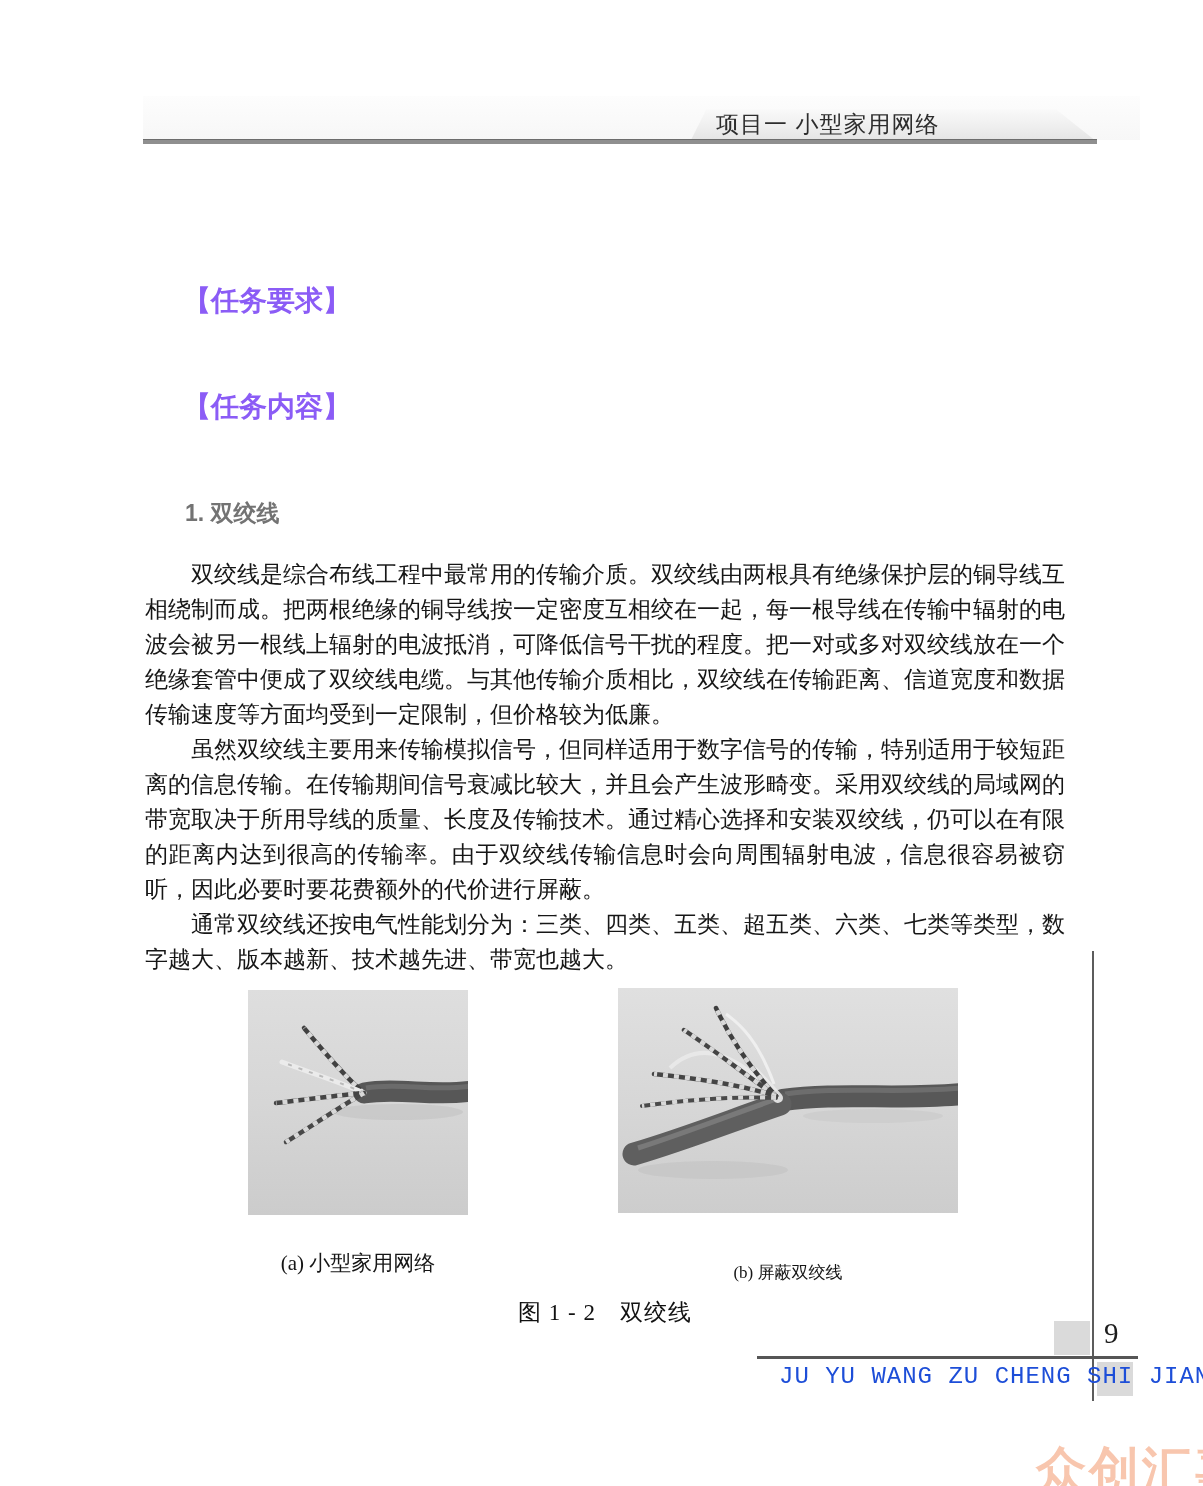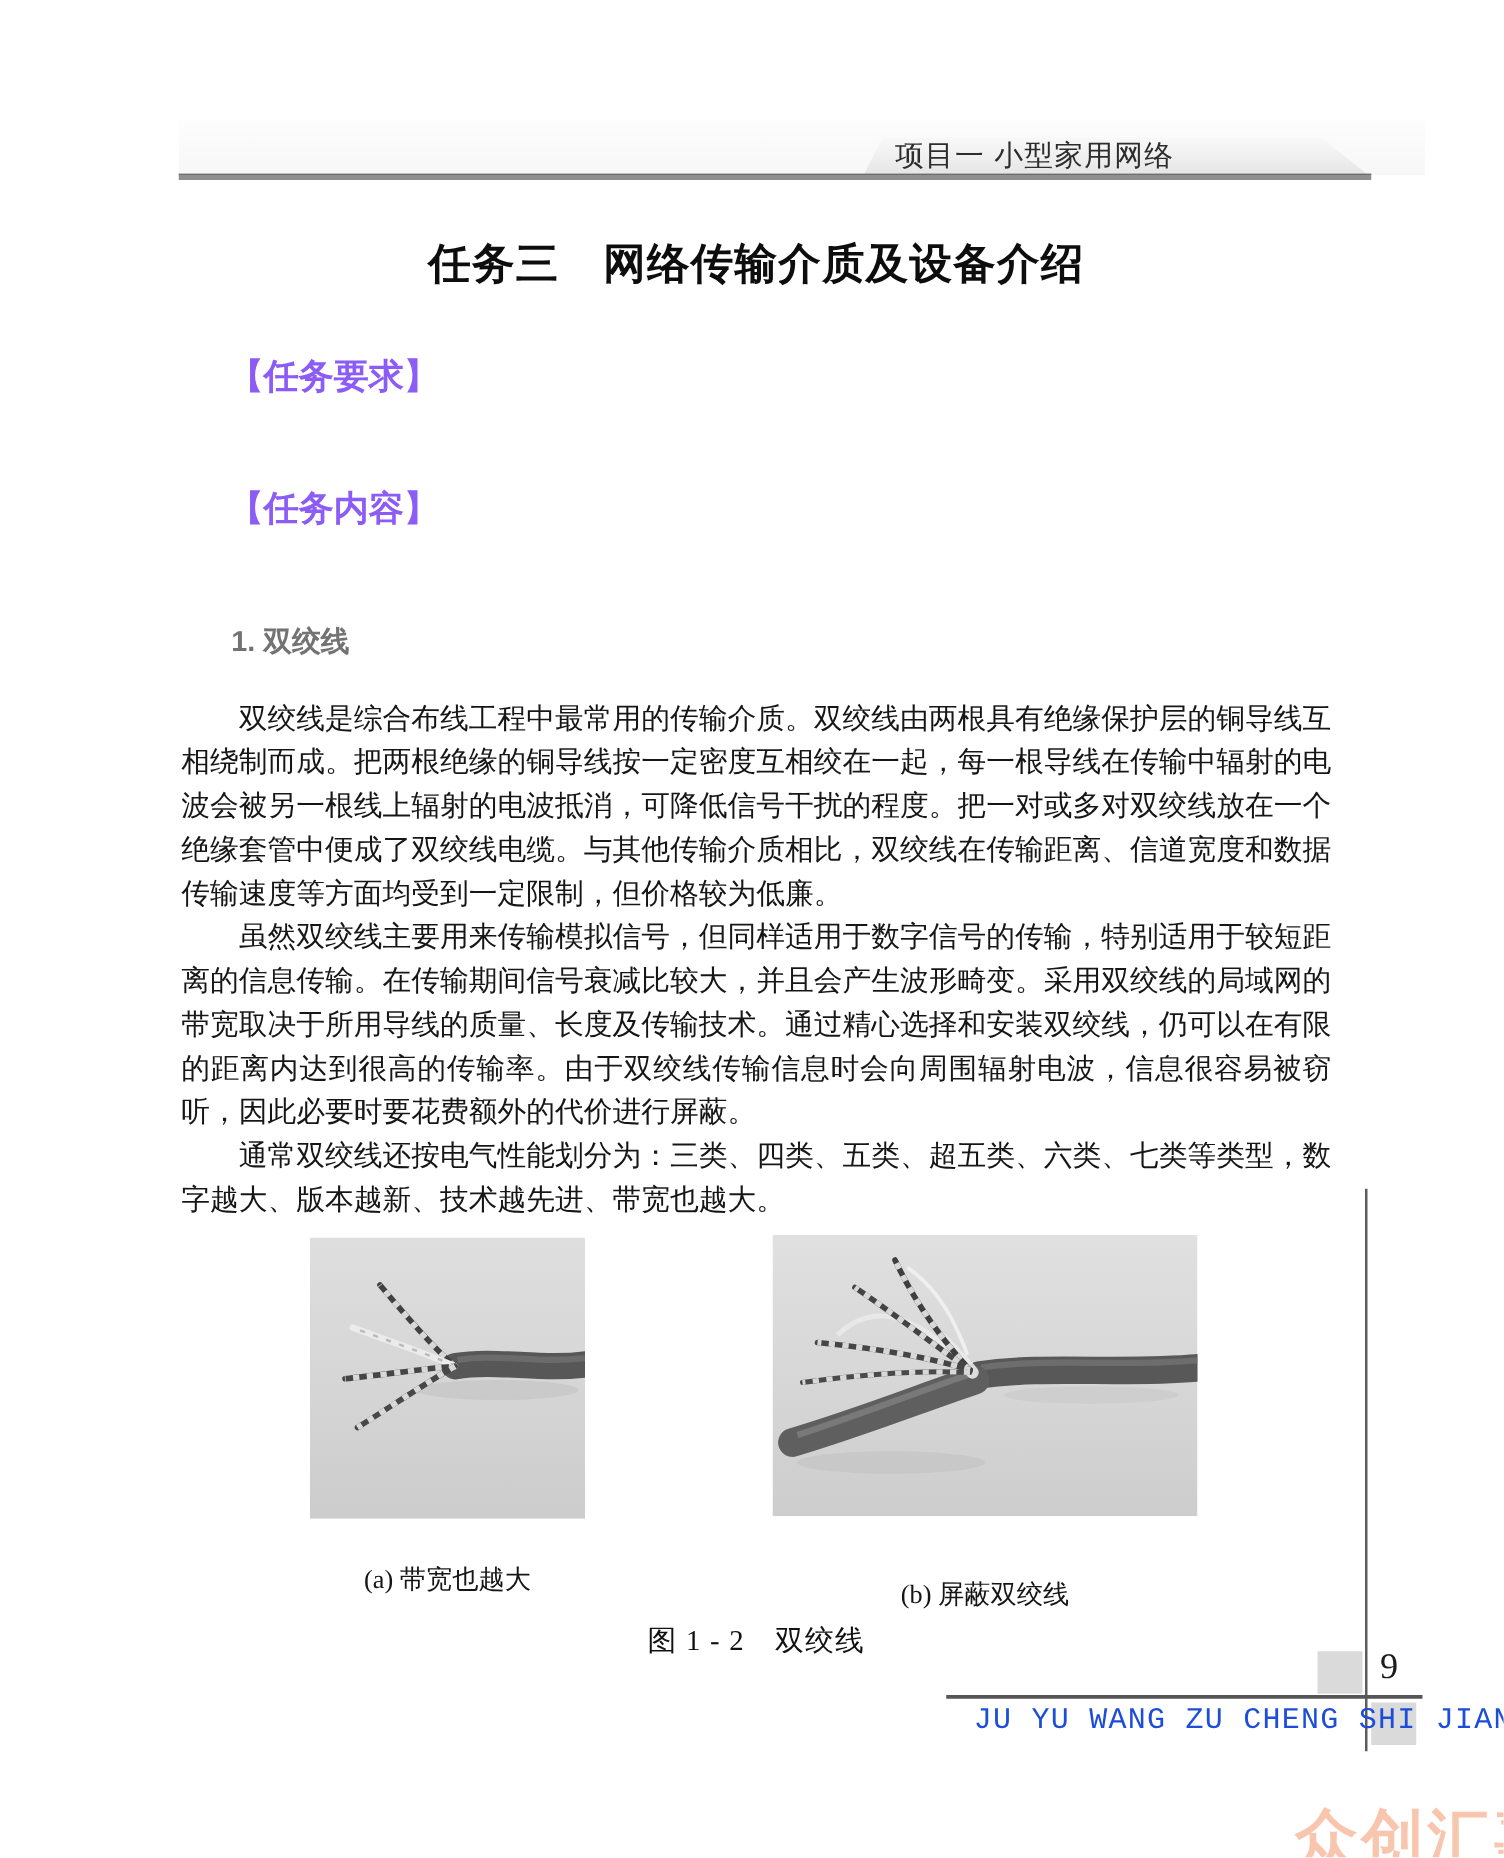"任务三 网络传输介质及设备介绍" div.abs { html: <div>任务三 网络传输介质及设备介绍</div> -> none }
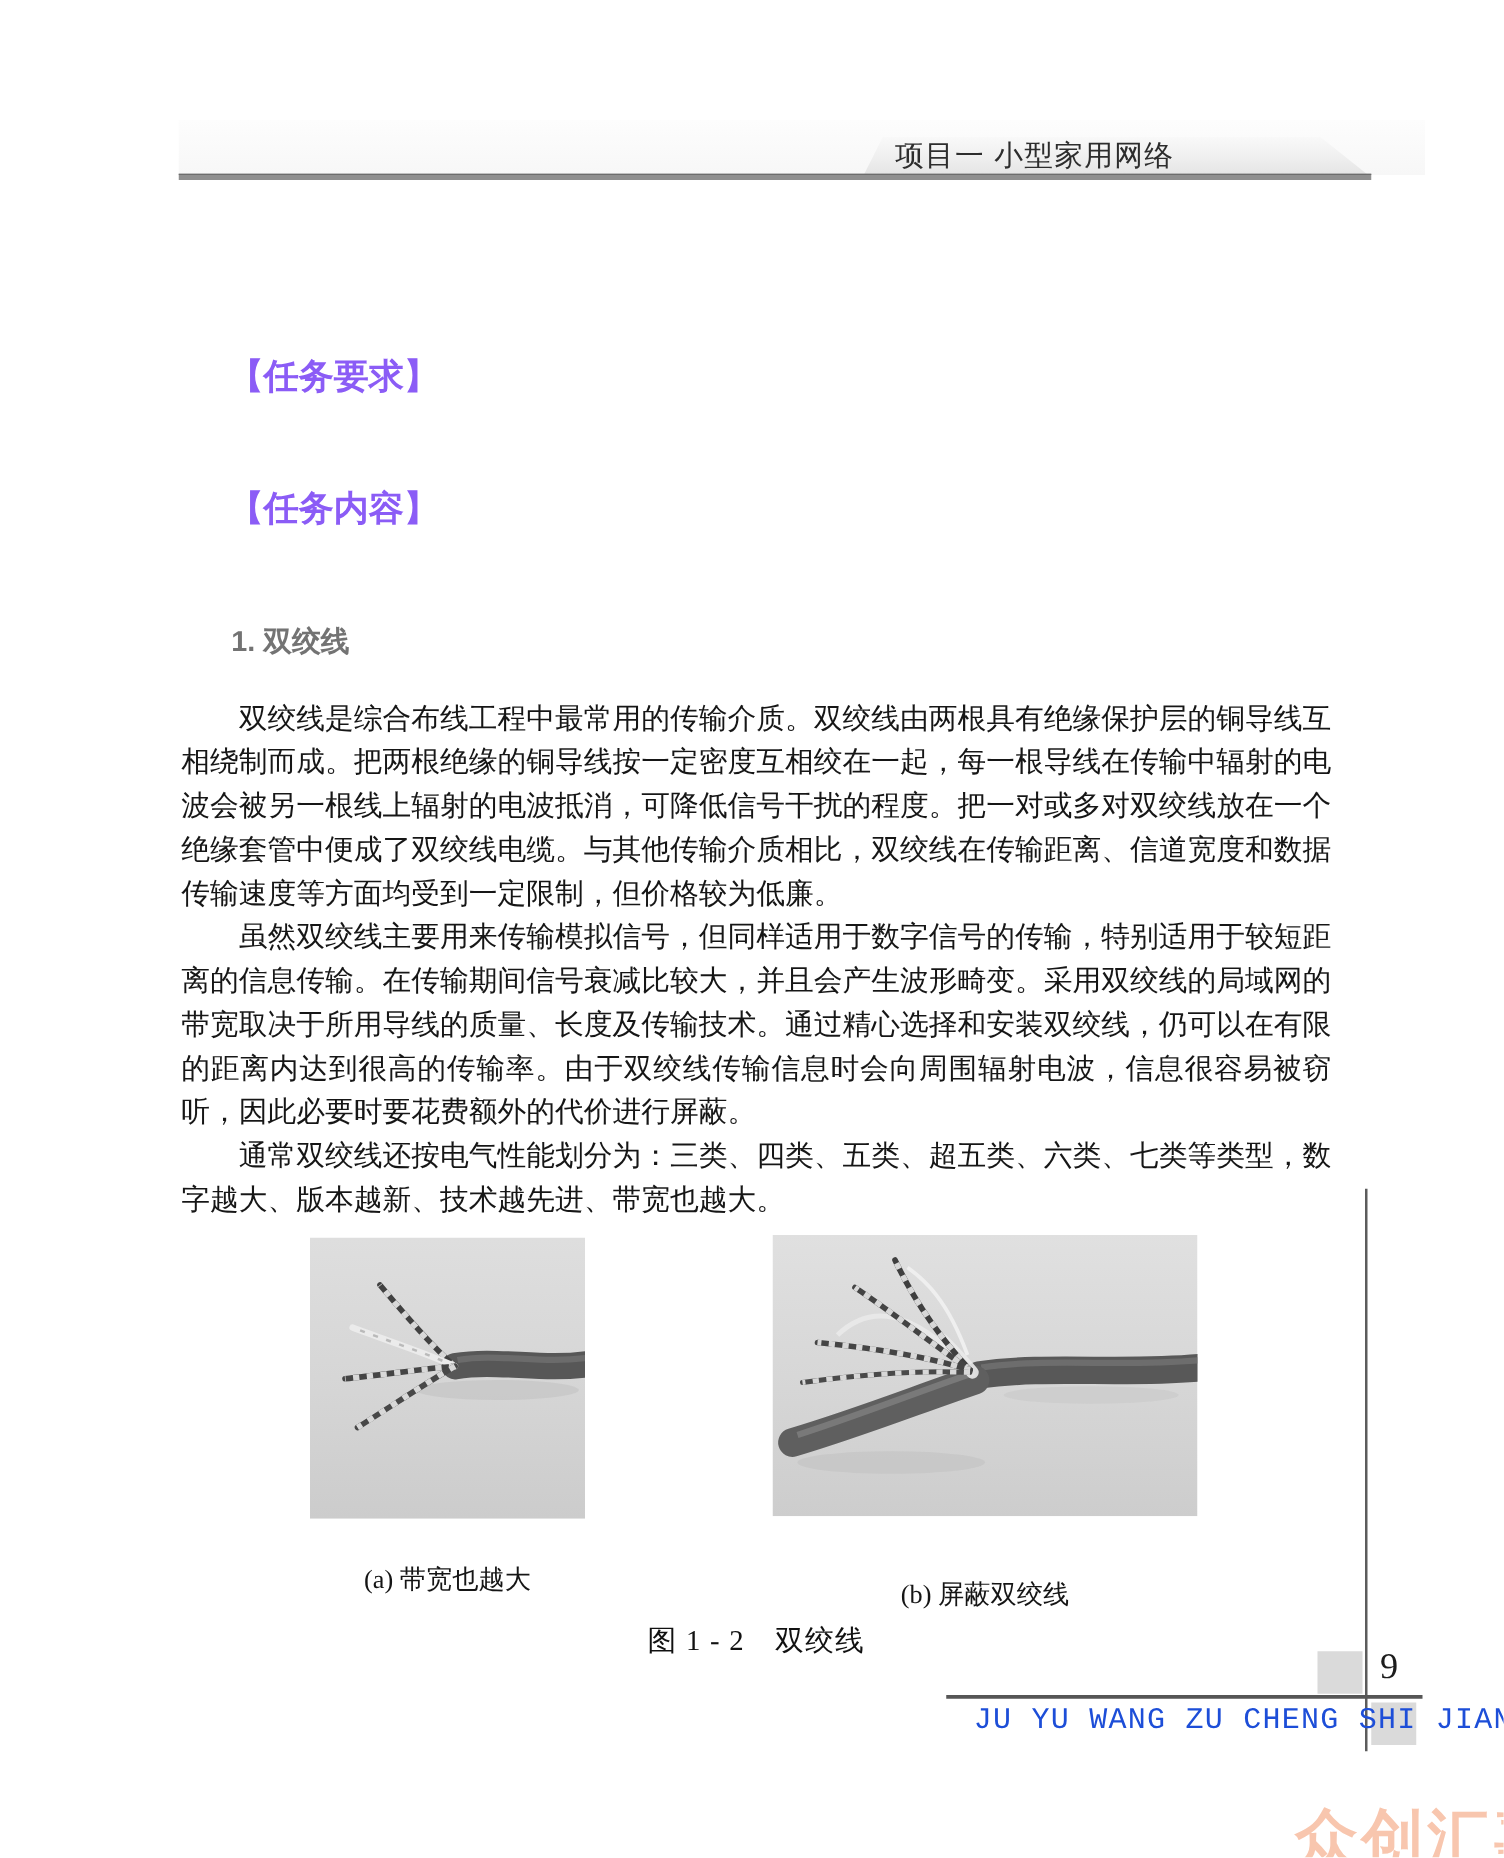"(a) 带宽也越大" div.abs { text: 带宽也越大 -> 小型家用网络 }
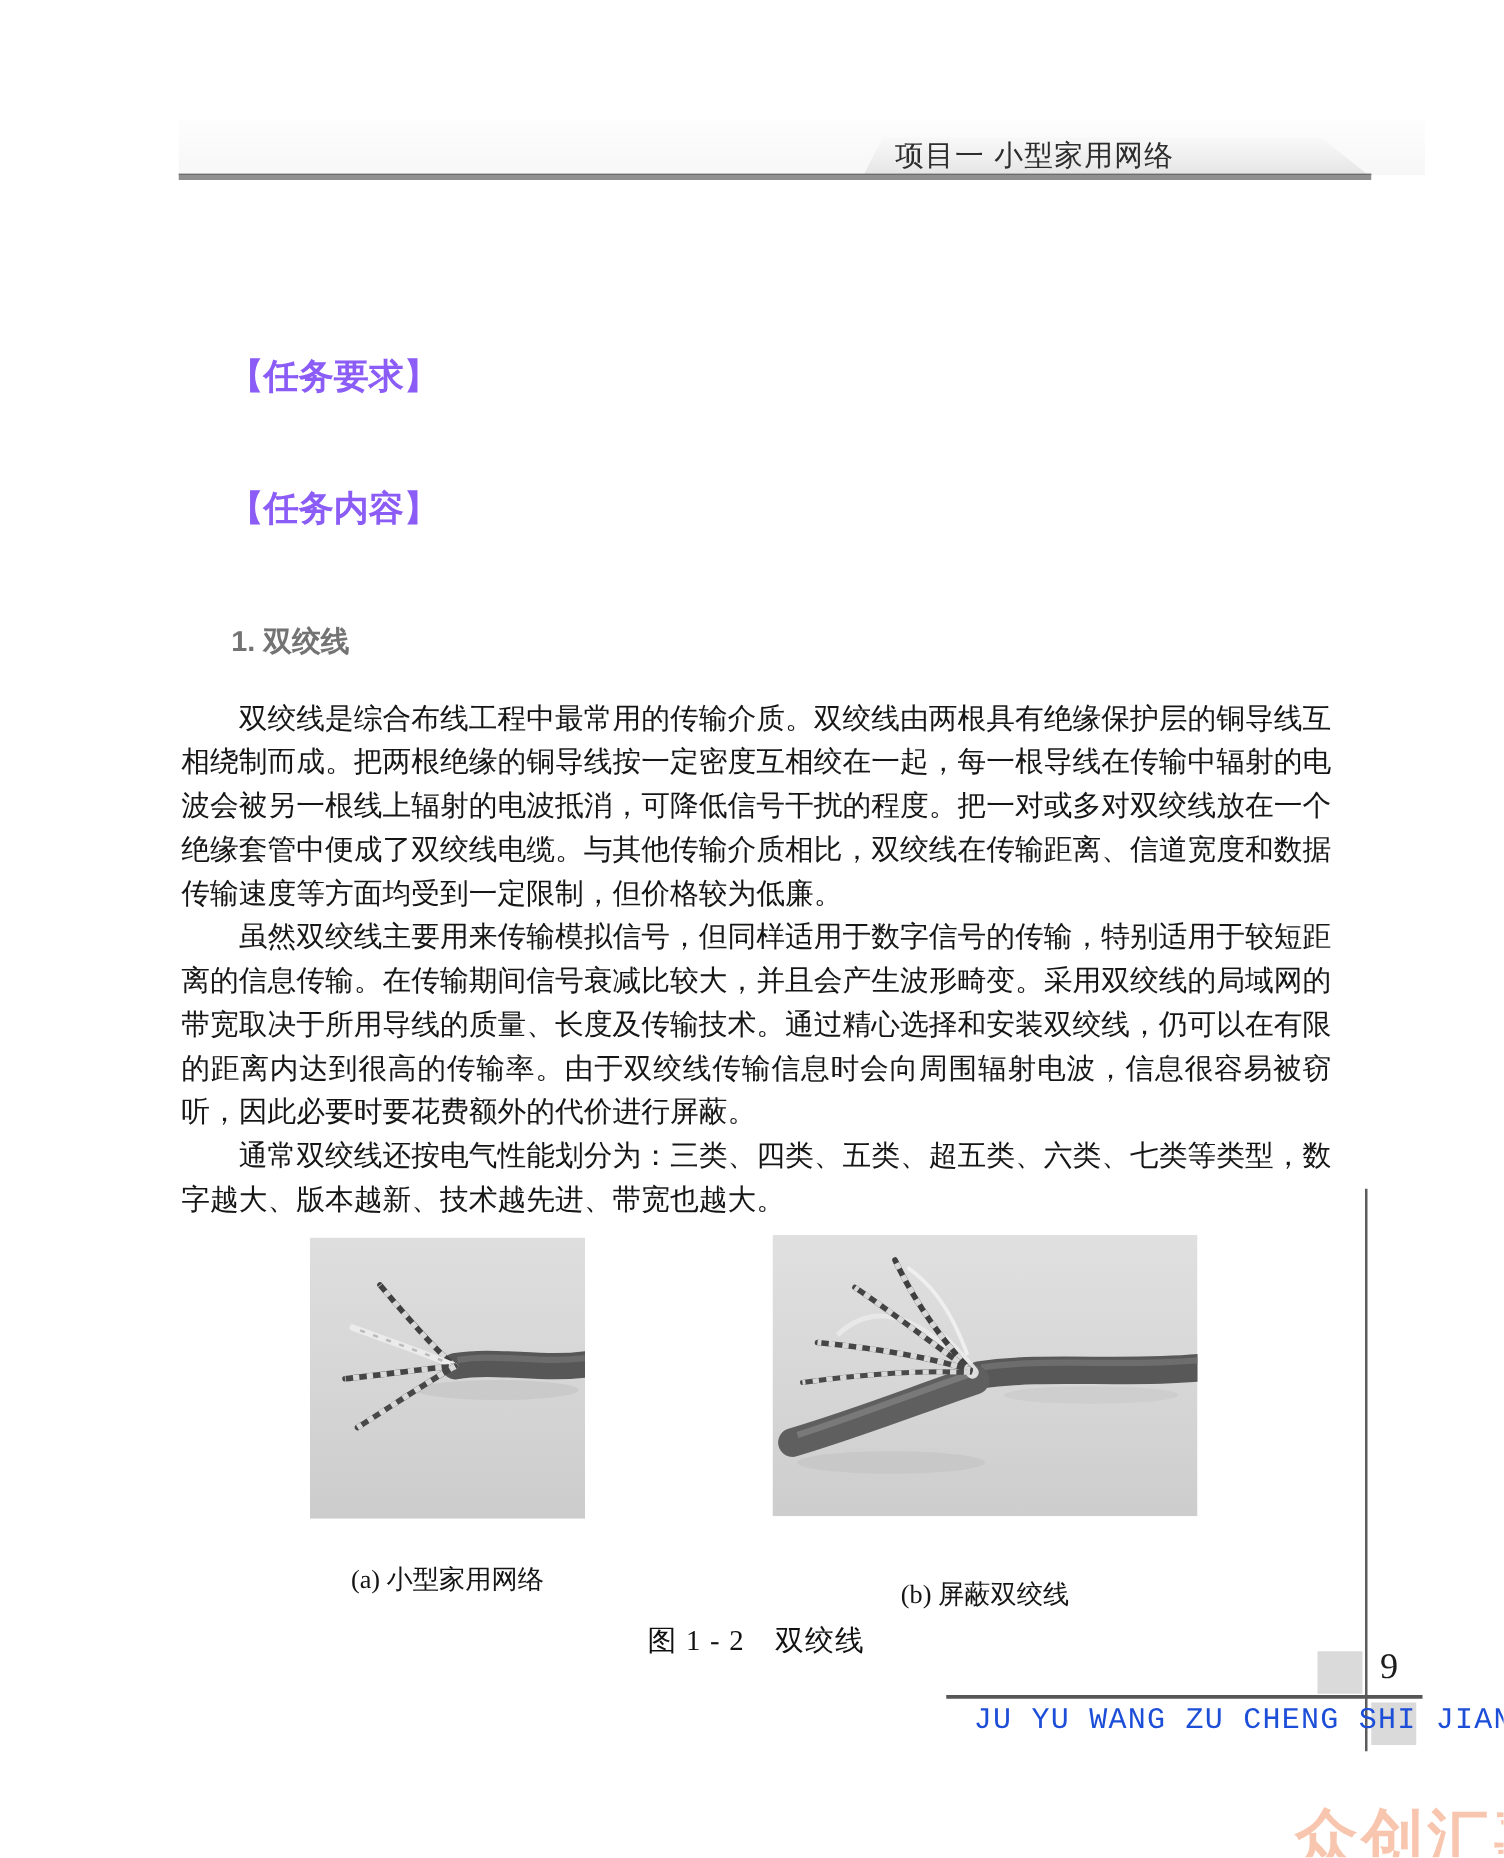"(b) 屏蔽双绞线" .caption-b { font-size: 21px -> 17px }
